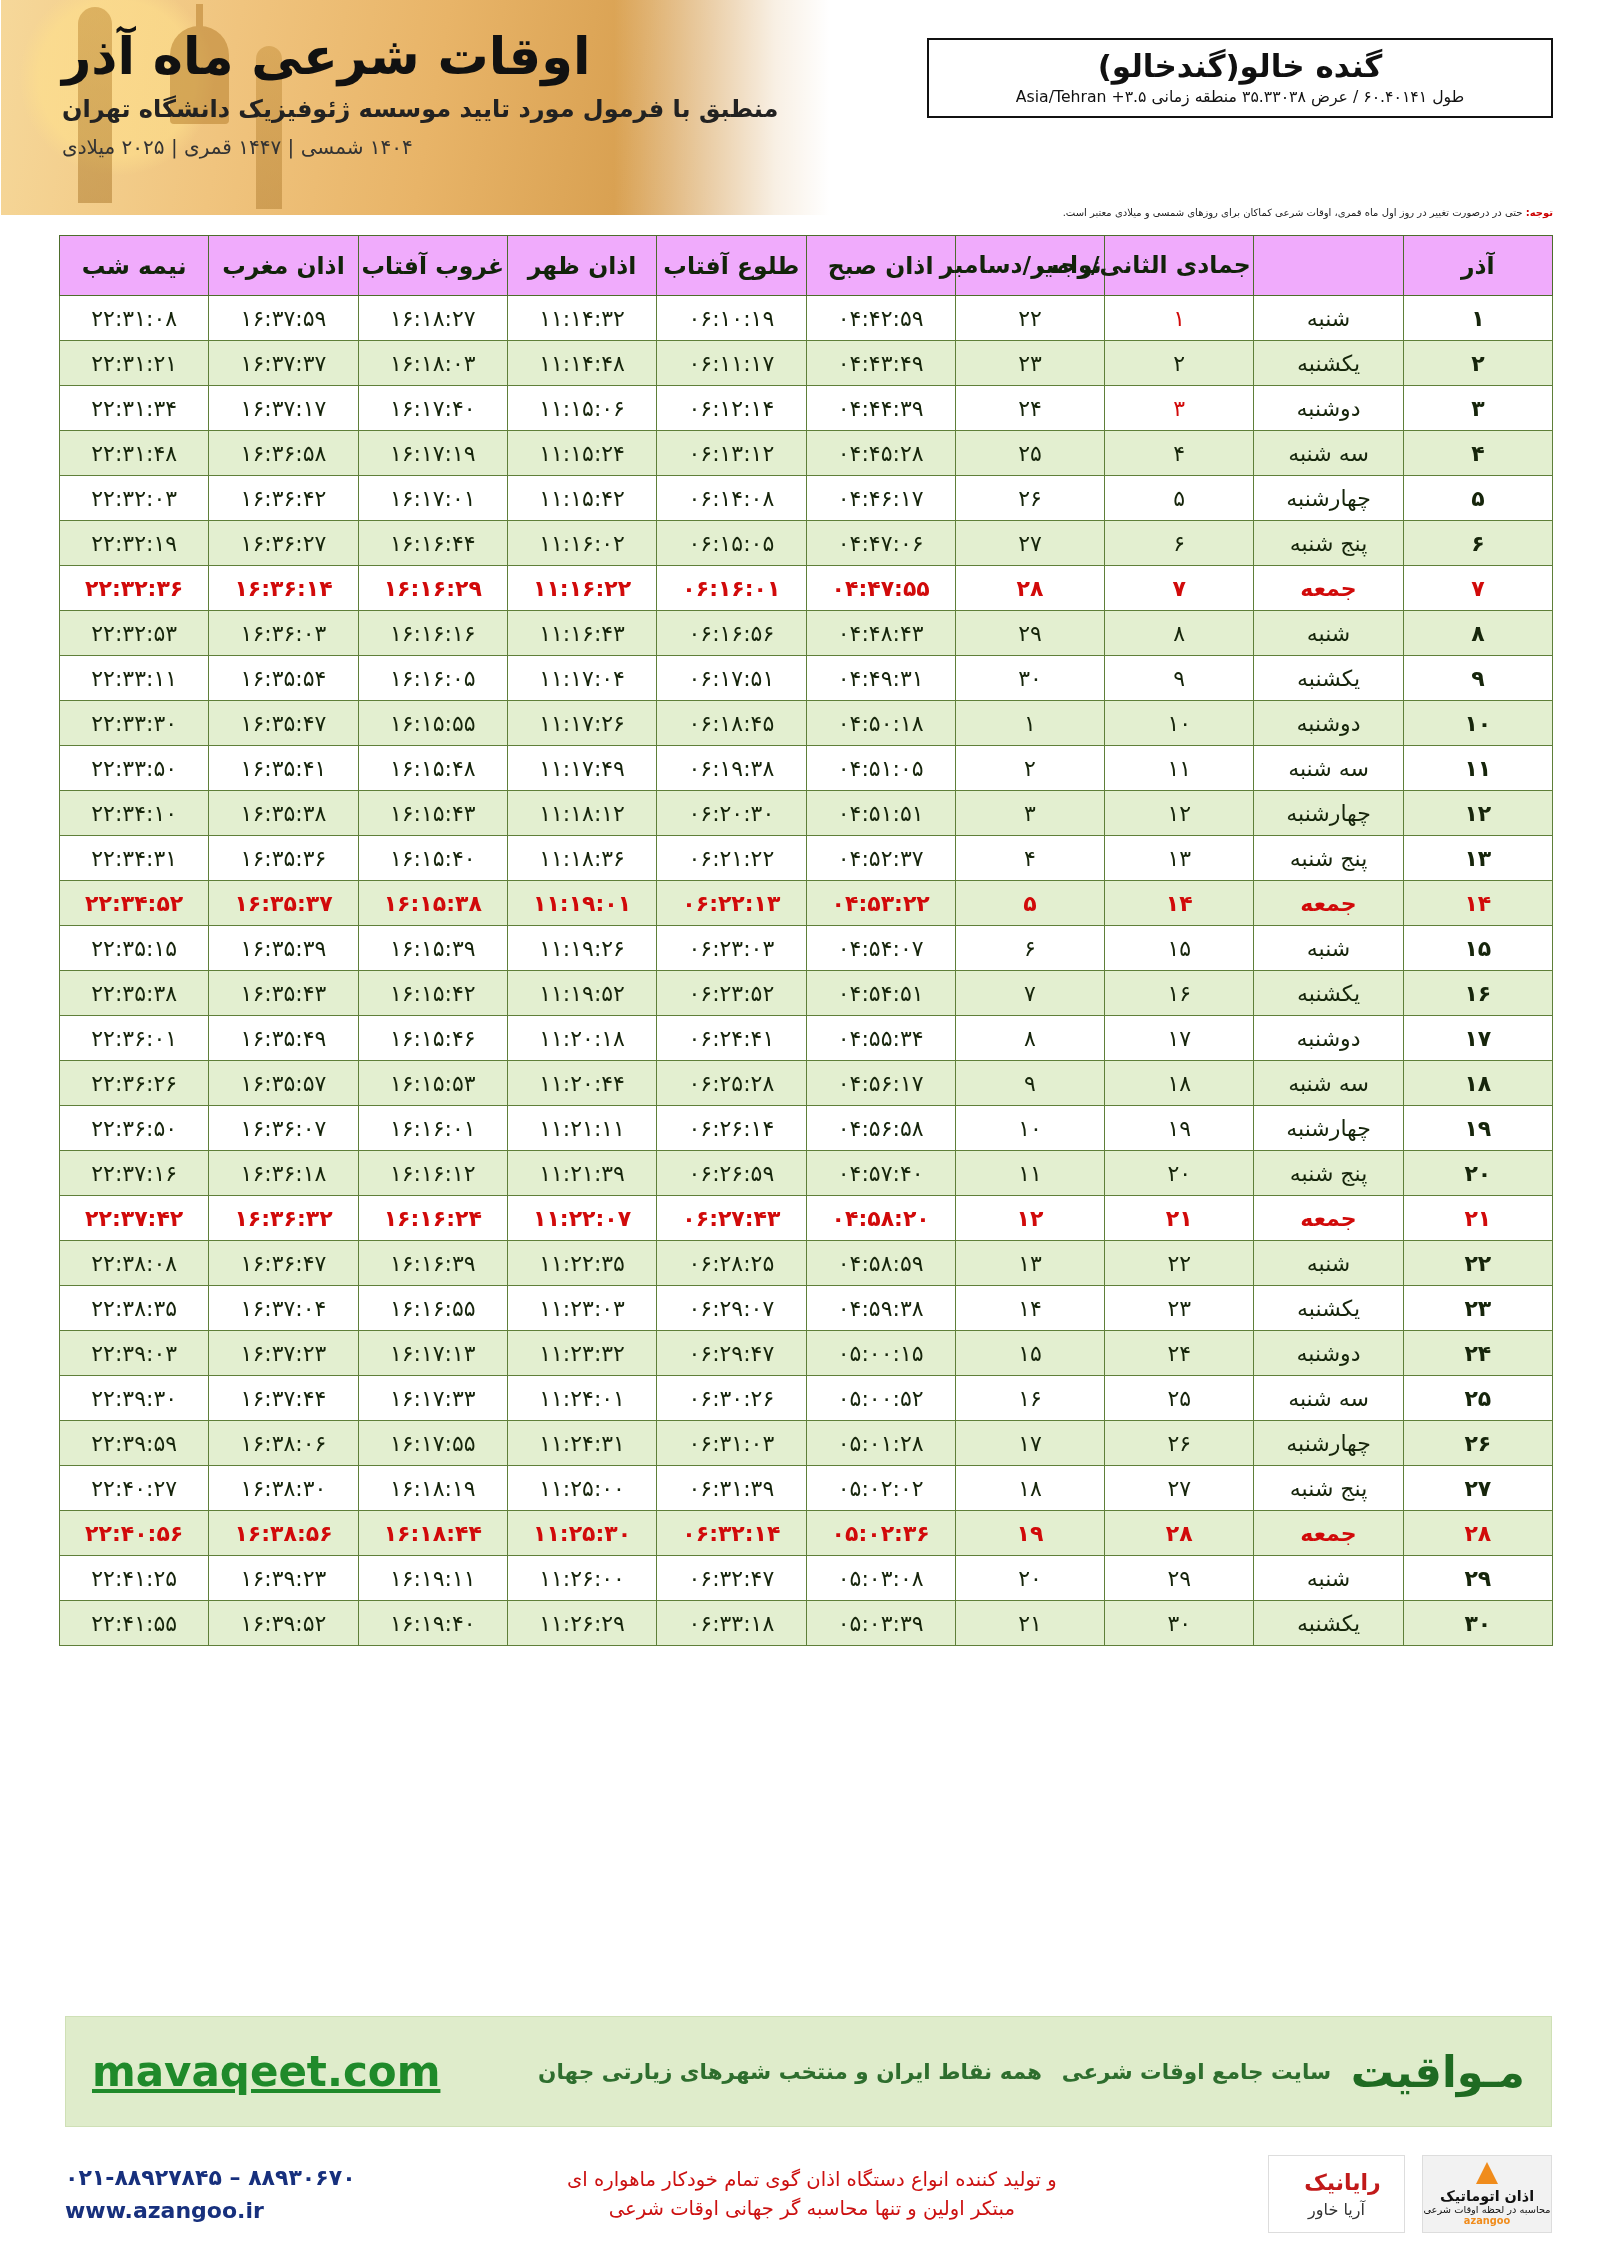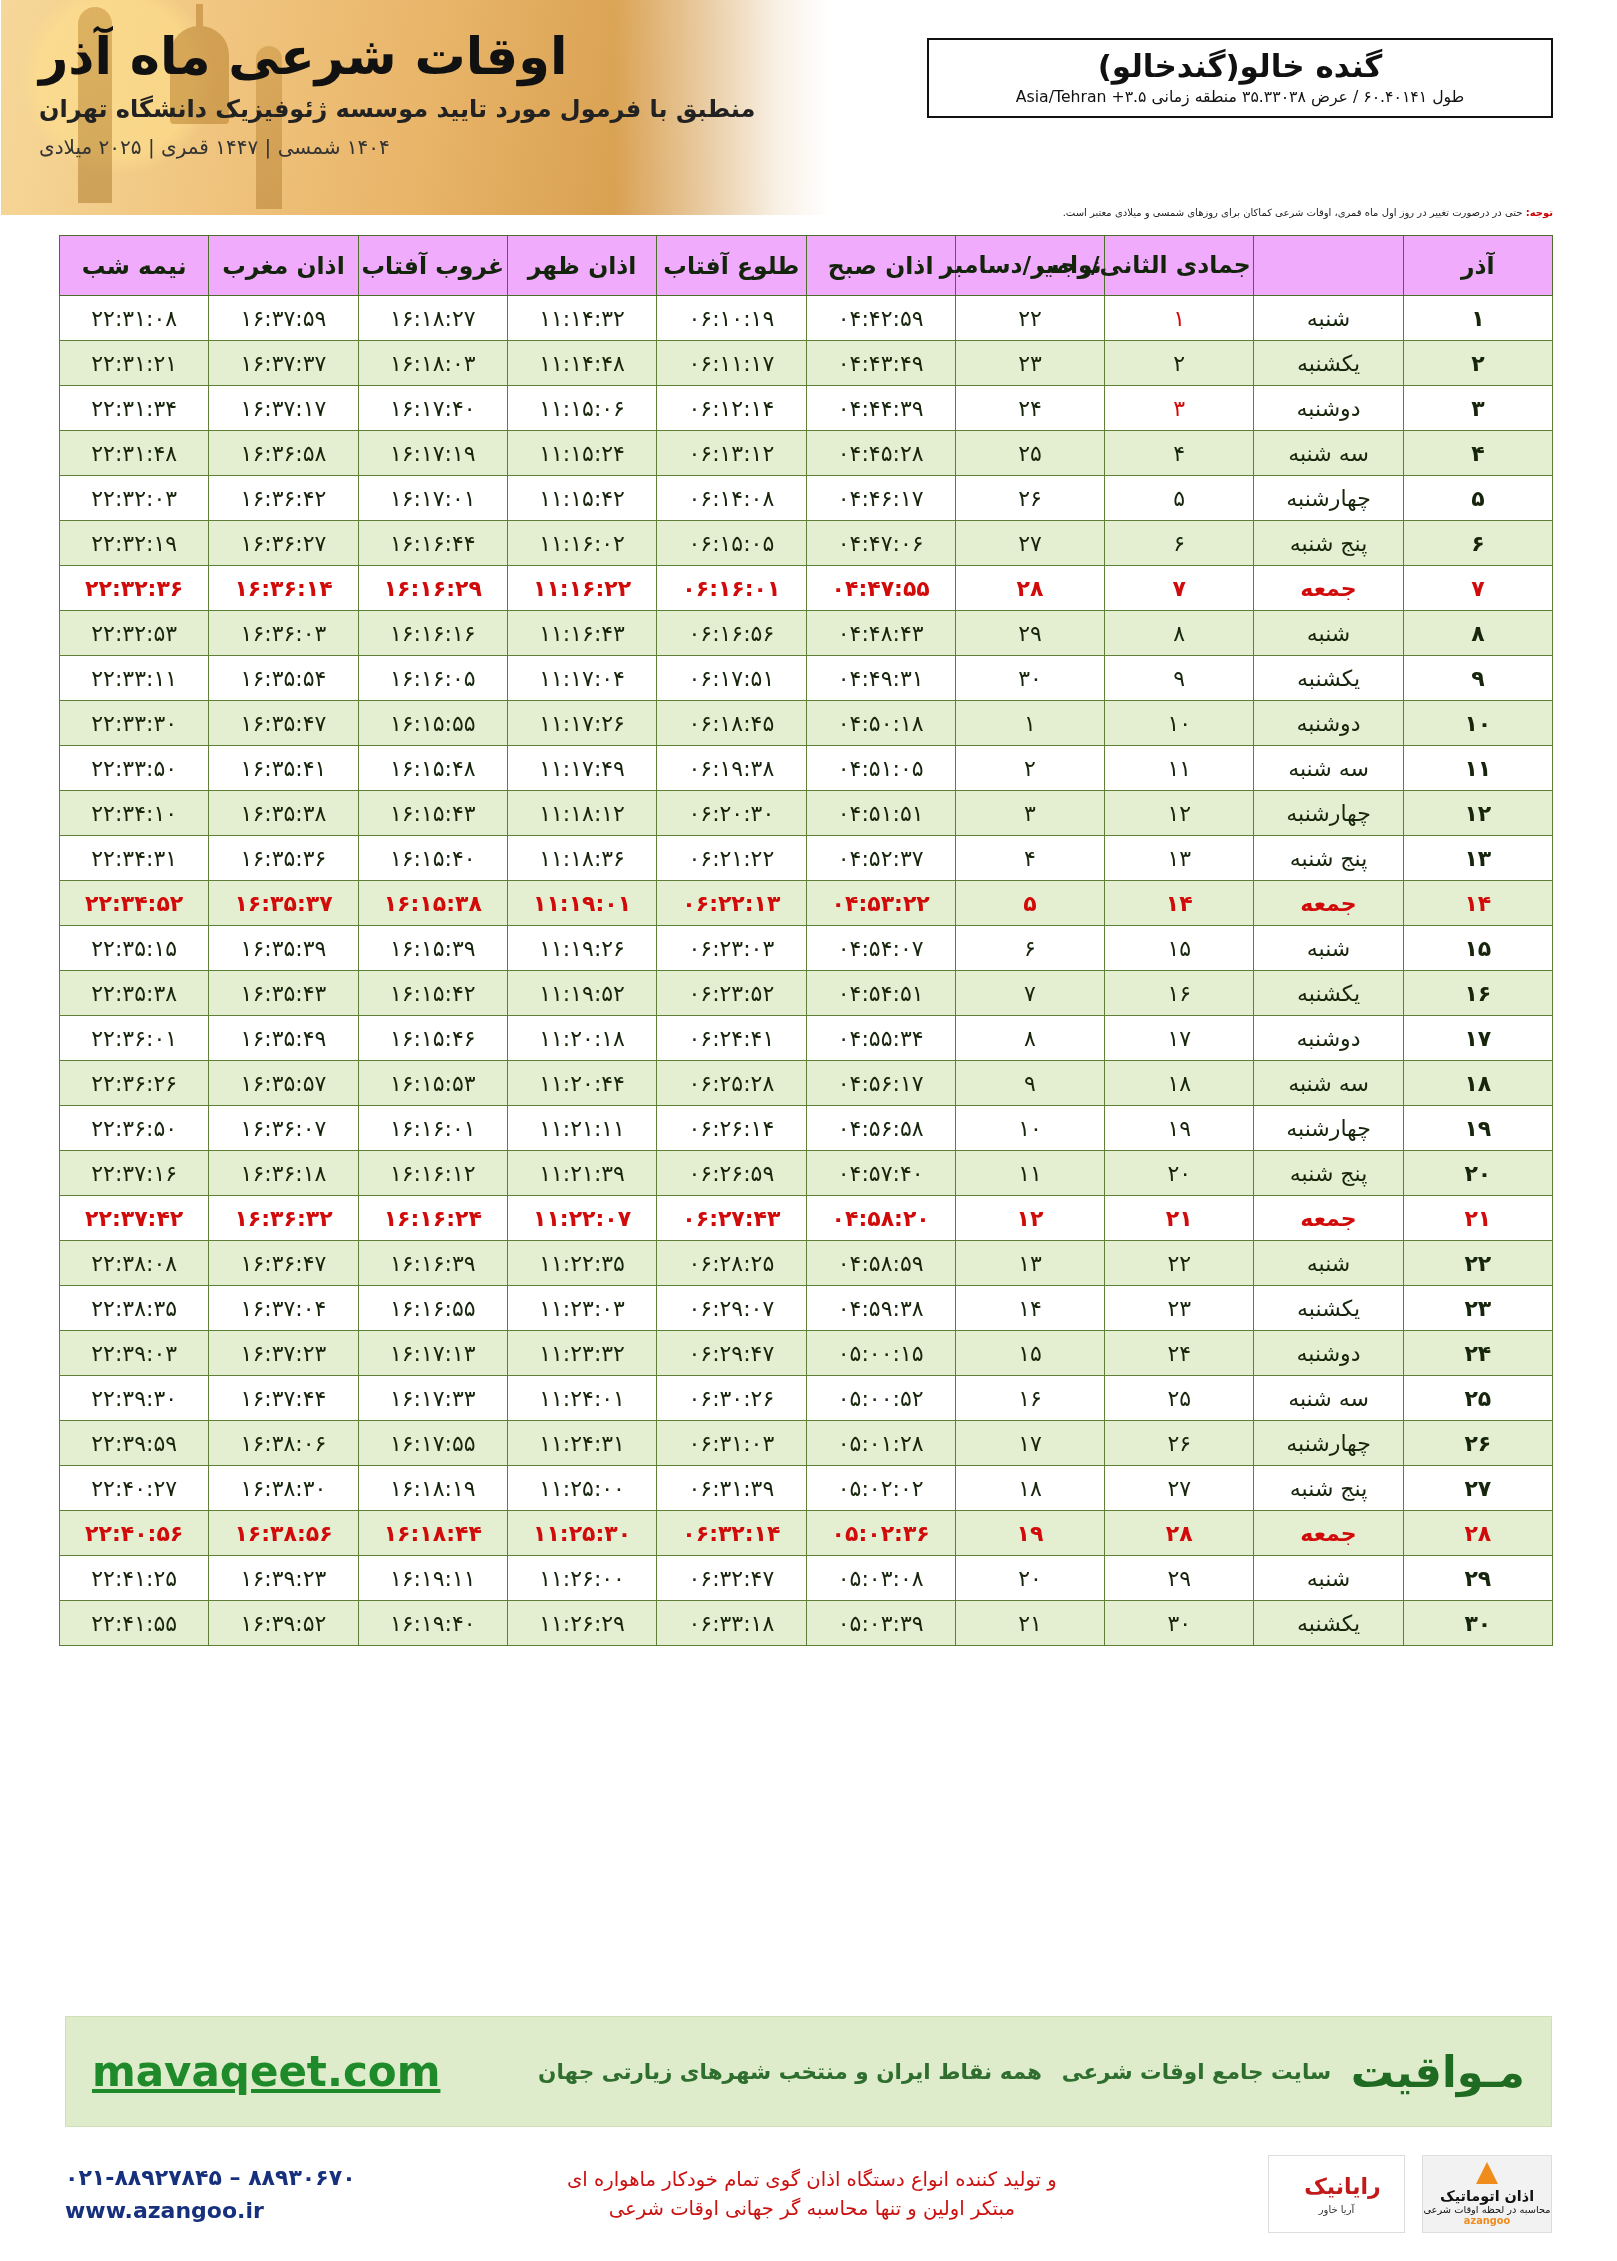"اوقات شرعی ماه آذر" .title-block { right: 861px -> 838px }
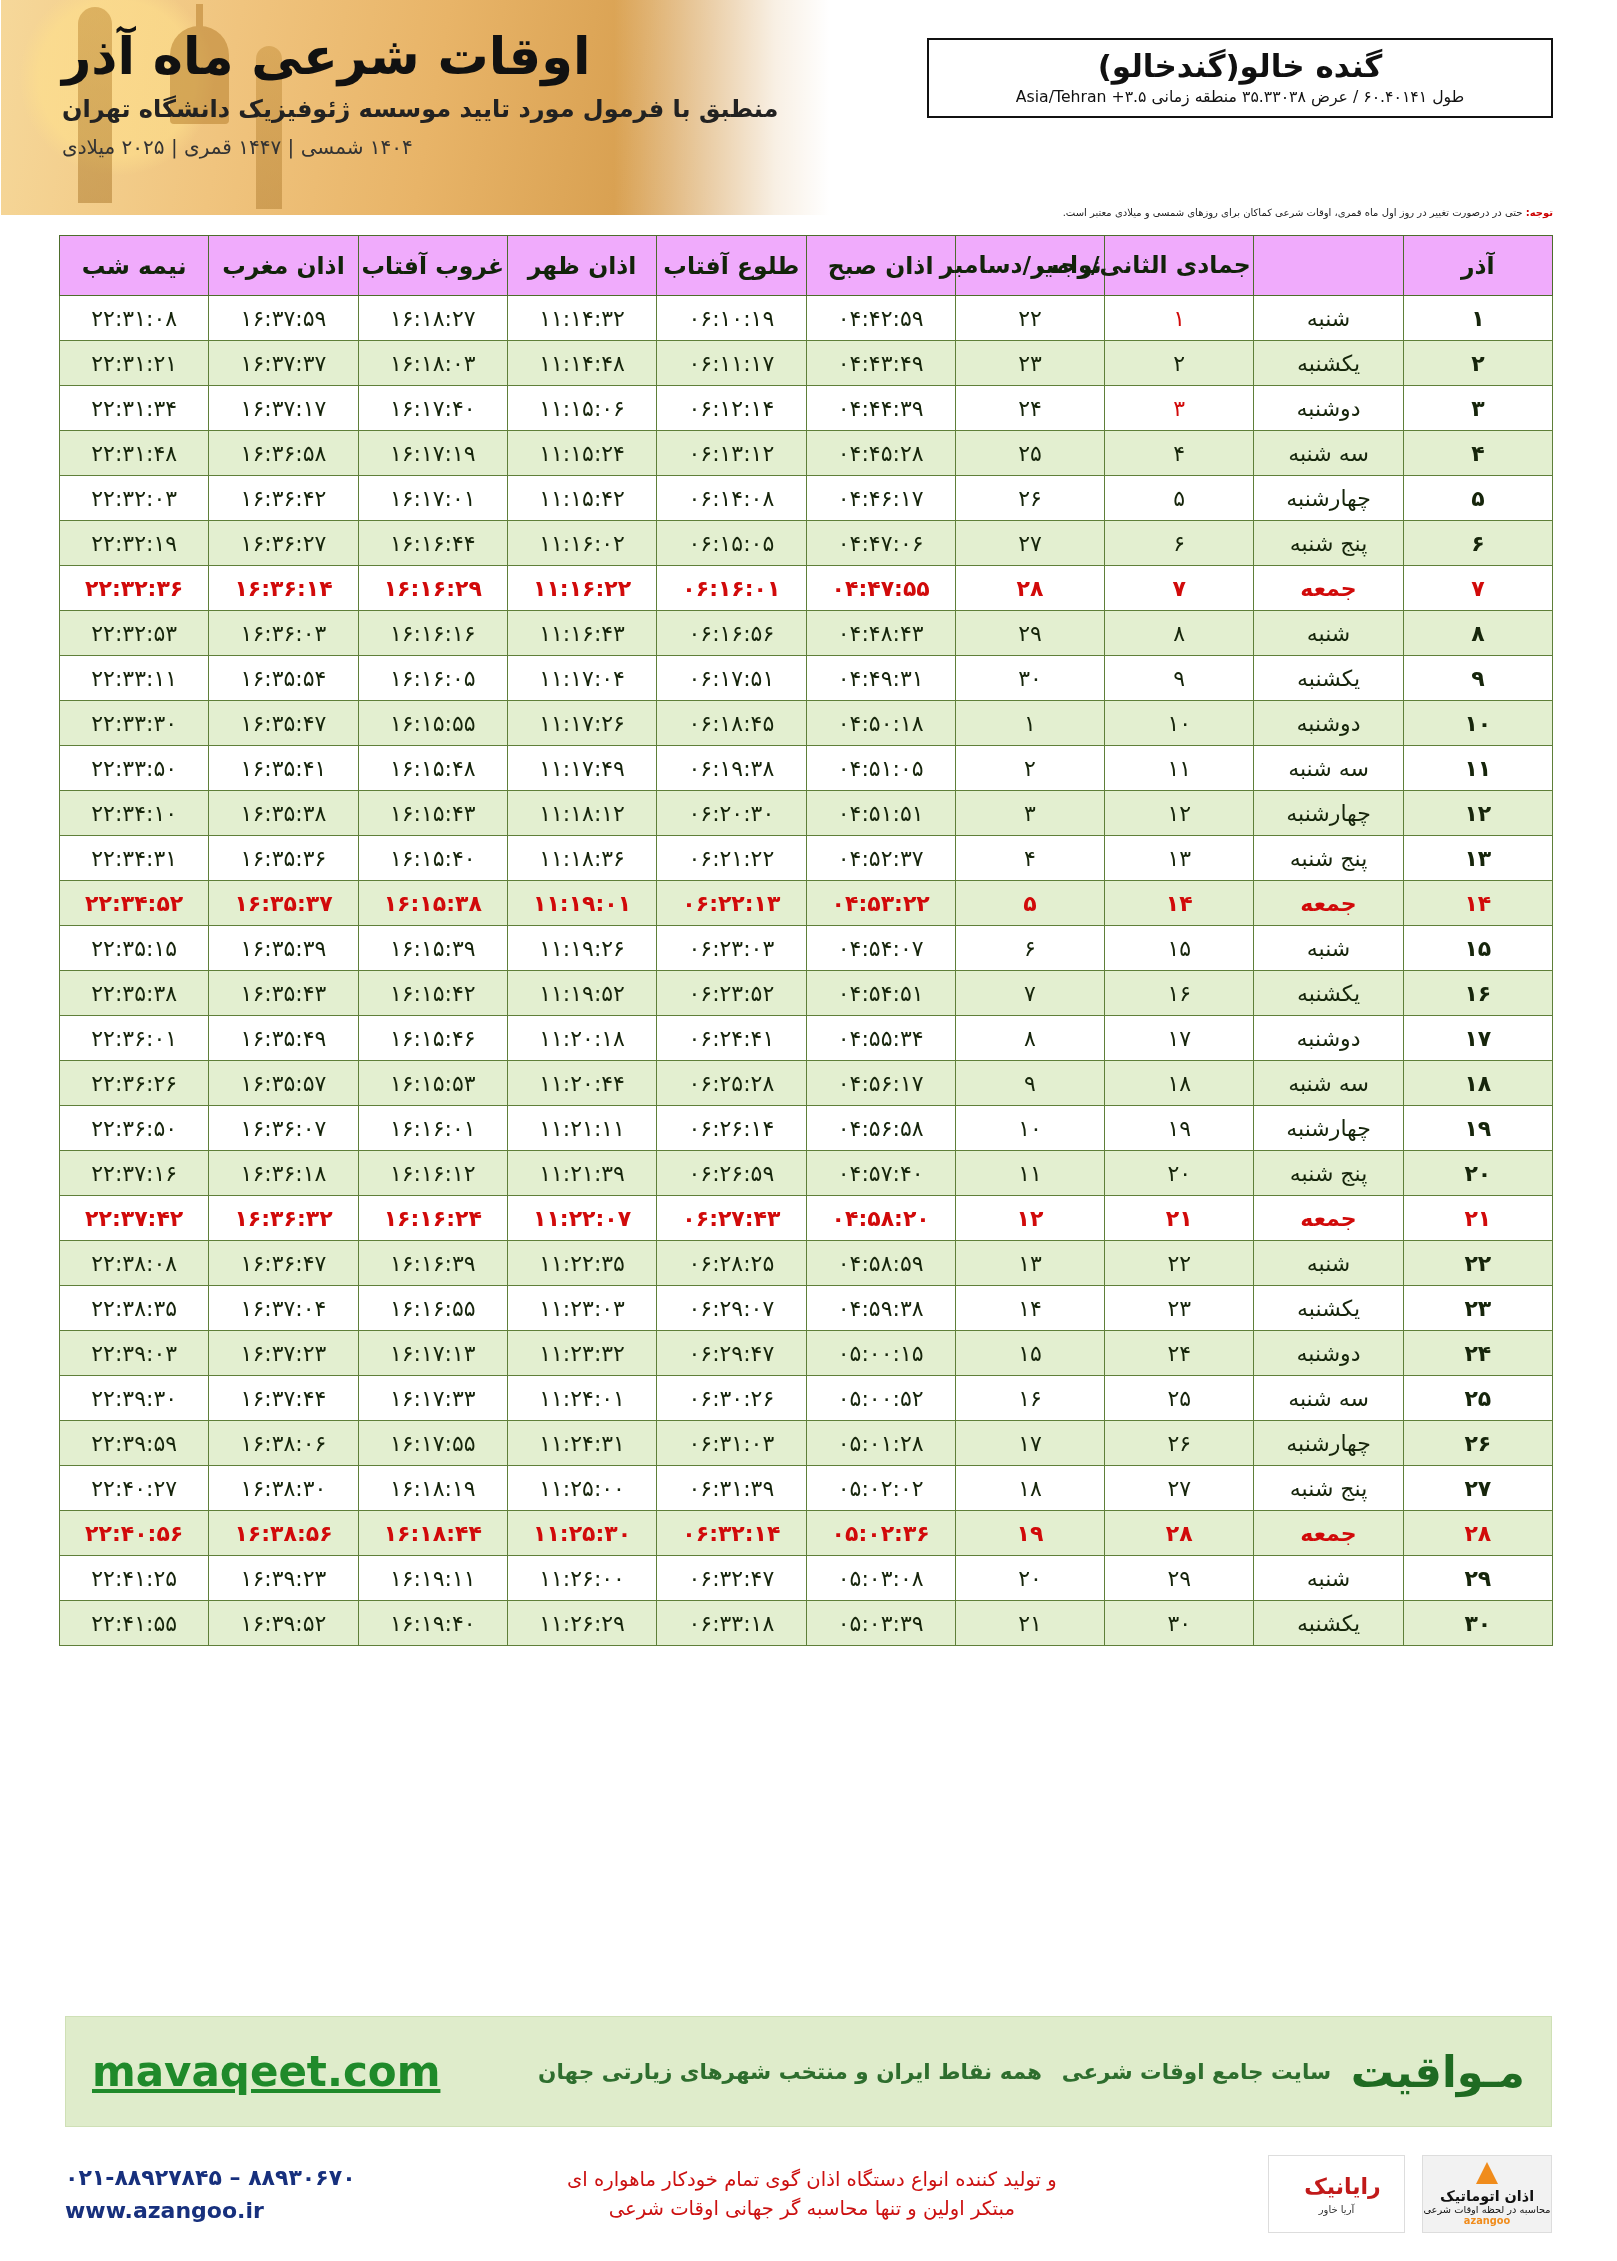"آریا خاور" .logo-rayanic .r2 { font-size: 10px -> 16px }
